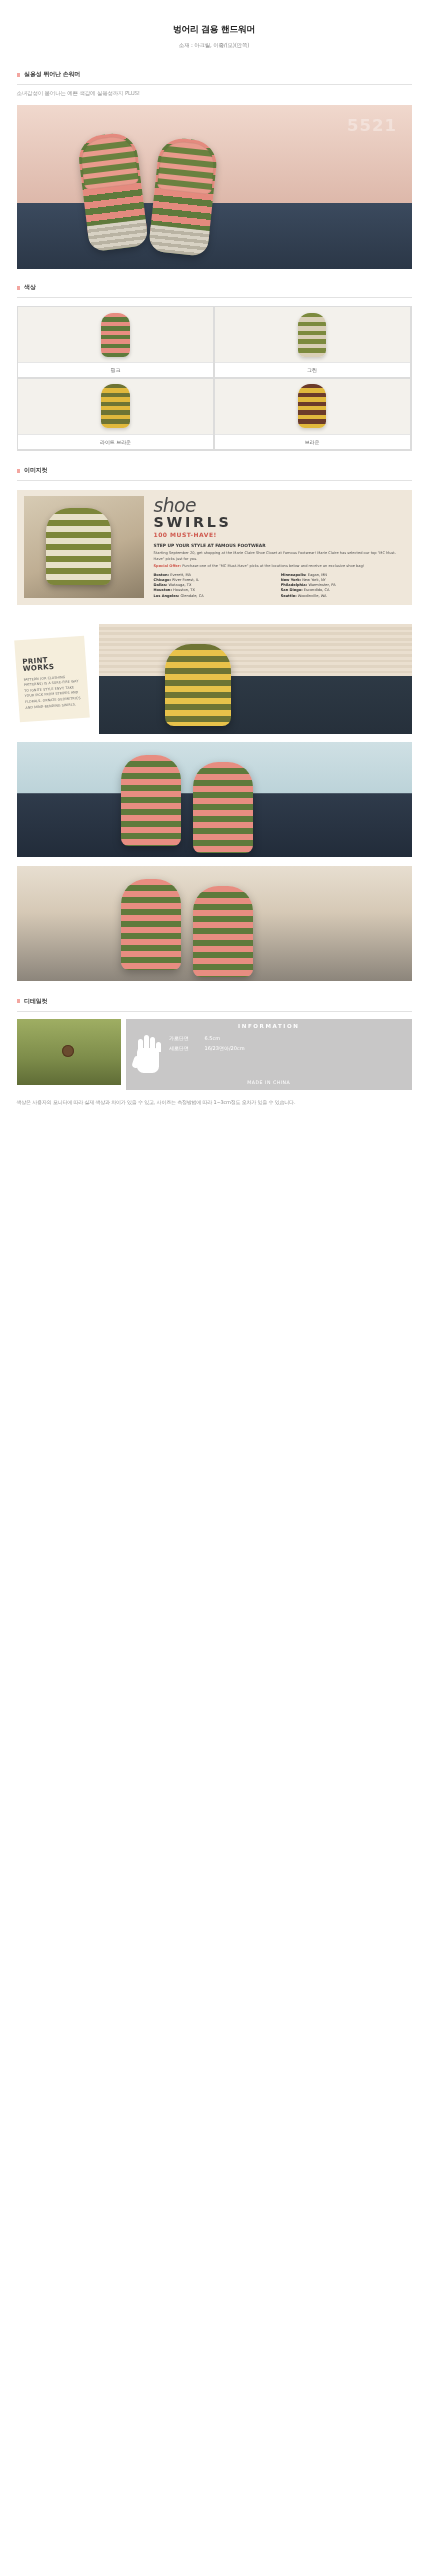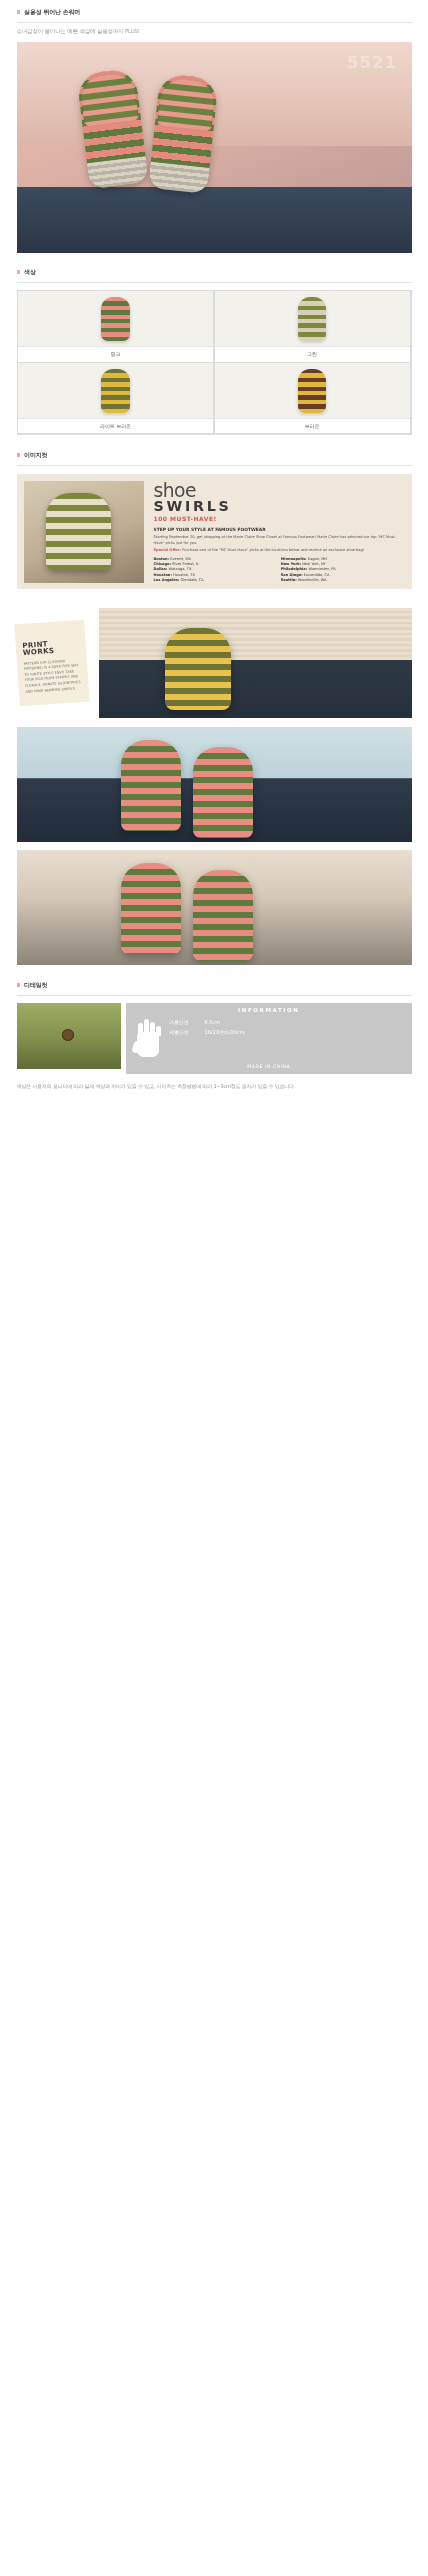"벙어리 겸용 핸드워머" div.title-block { html: none -> <div> <div>벙어리 겸용 핸드워머</div> <div>소재 : 아크릴, 이중/(모)(안쪽)</div> </div> }
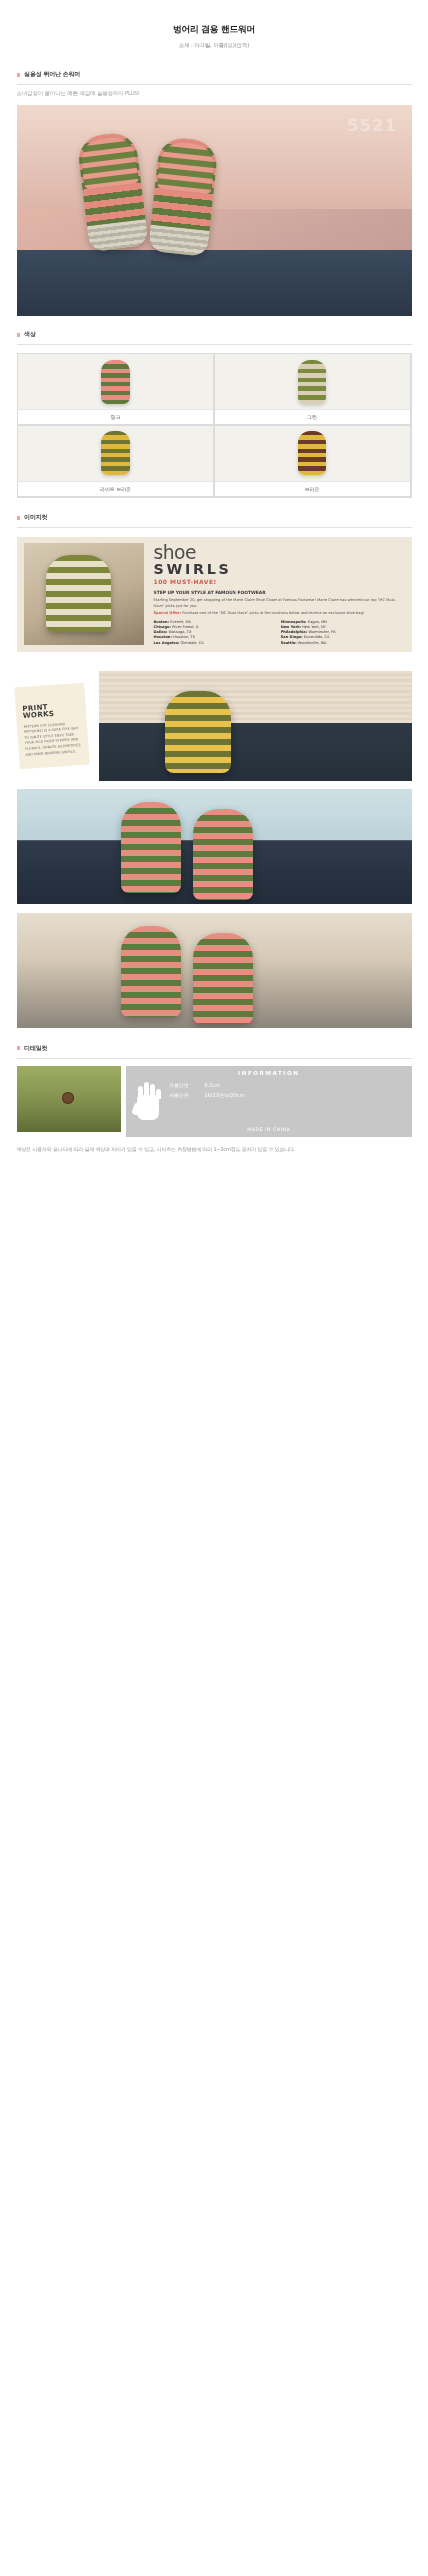"5521" .hero { height: 211px -> 164px }
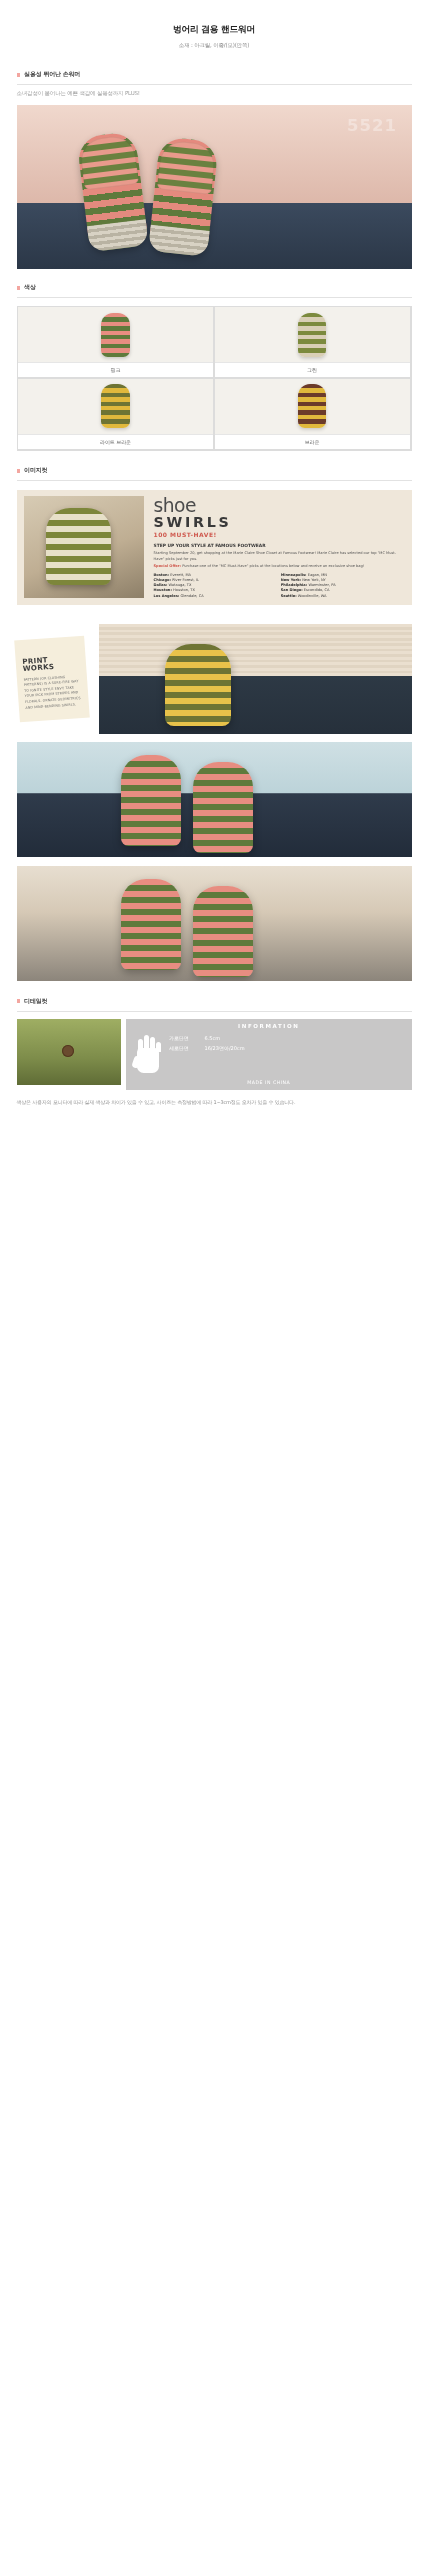"shoe" .mag-shoe { font-style: none -> italic }
